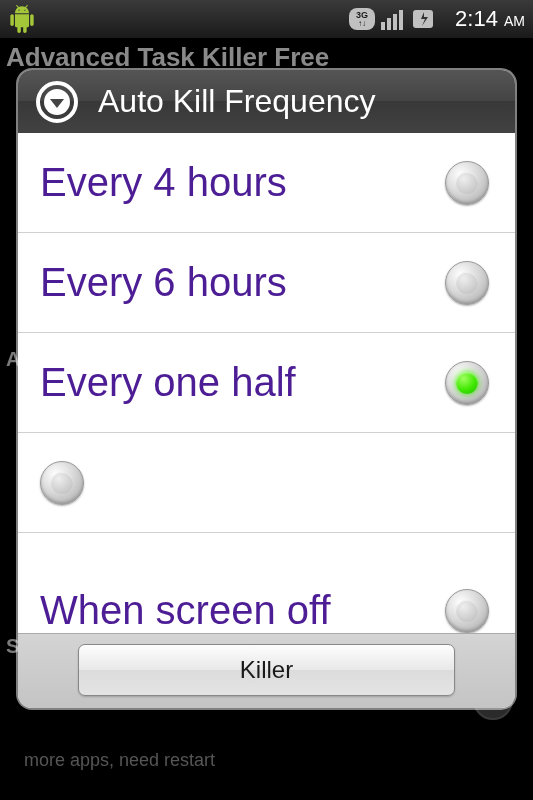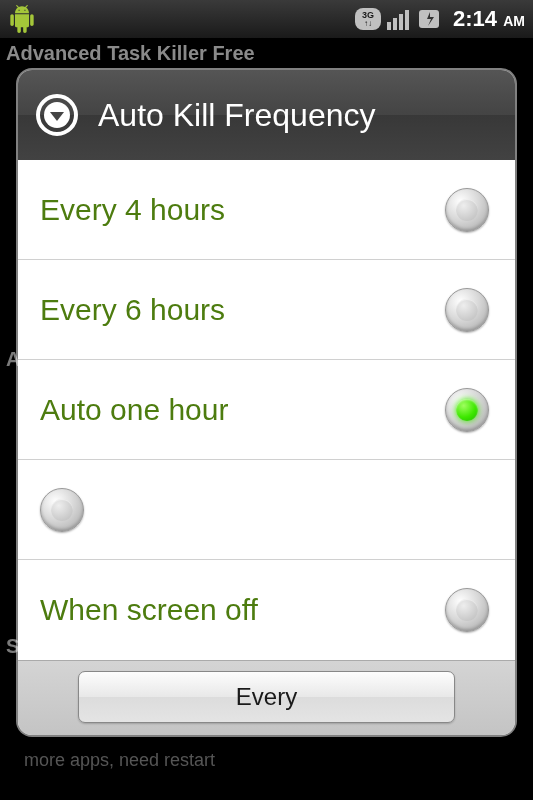"2:14 AM" .clock { font-weight: bold -> normal; margin-left: 4px -> 12px }
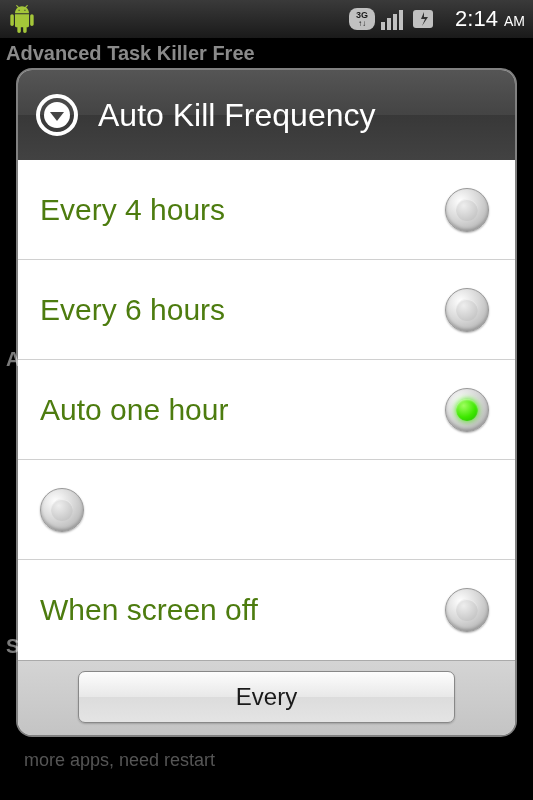"Advanced Task Killer Free" .bg-app-title { font-size: 20px -> 26px }
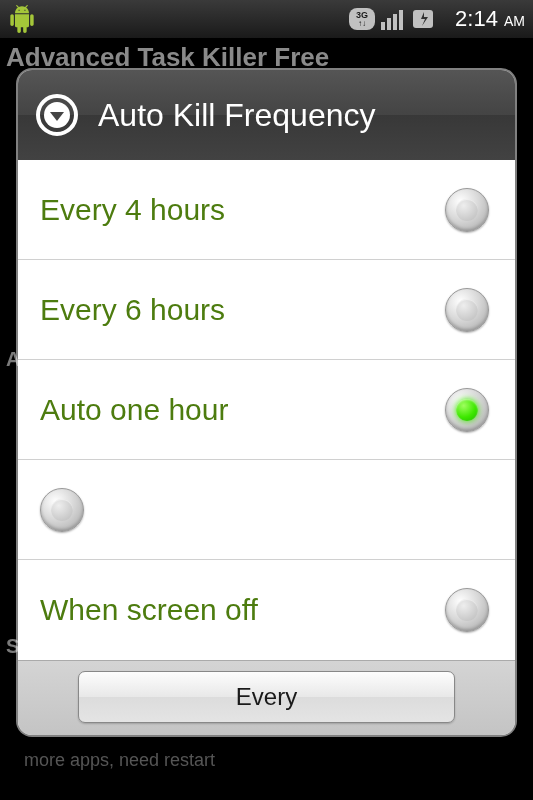"Auto Kill Frequency" .dialog-header { height: 90px -> 63px }
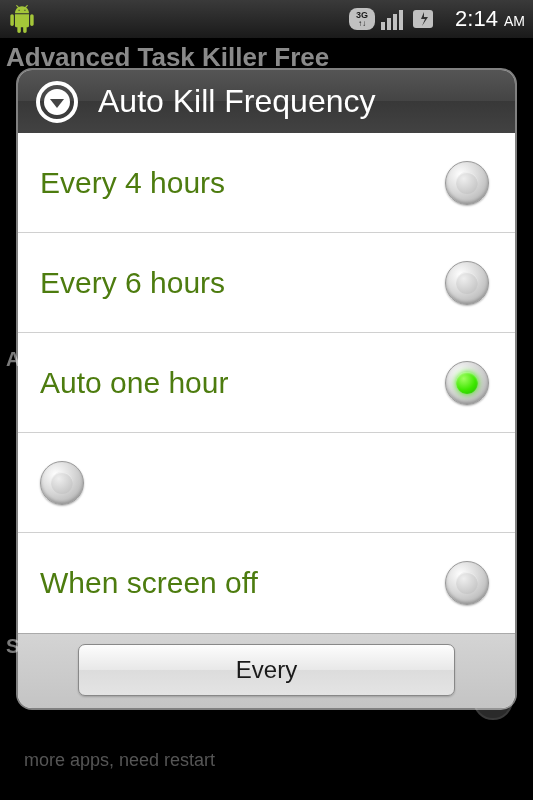"Every 4 hours" .option-label { color: #4d7c0f -> #4c1d95; font-size: 30px -> 40px }
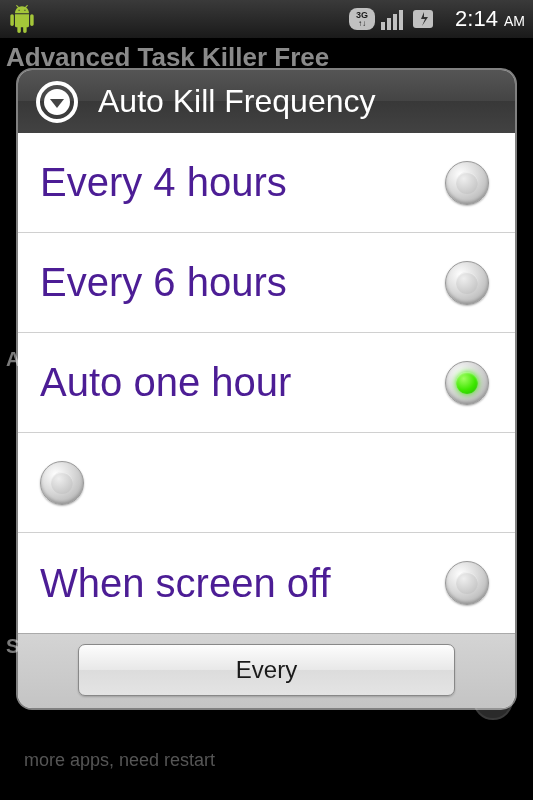"Auto one hour" span.option-label { text: Auto one hour -> Every one half }
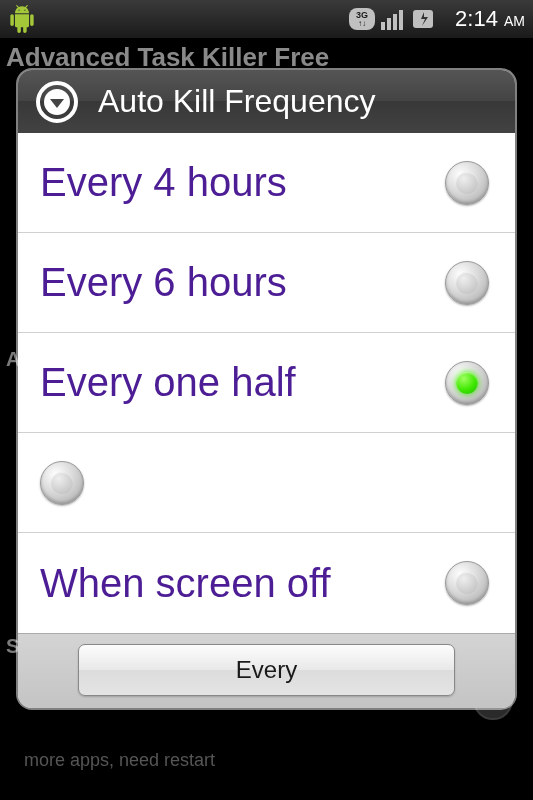"When screen off" .option:last-child { align-items: none -> flex-end }
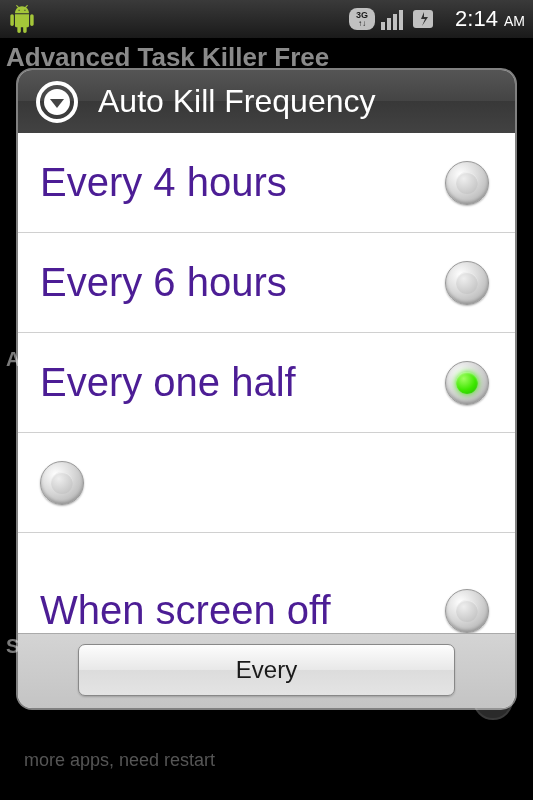"Every" button.cancel-btn { text: Every -> Killer }
